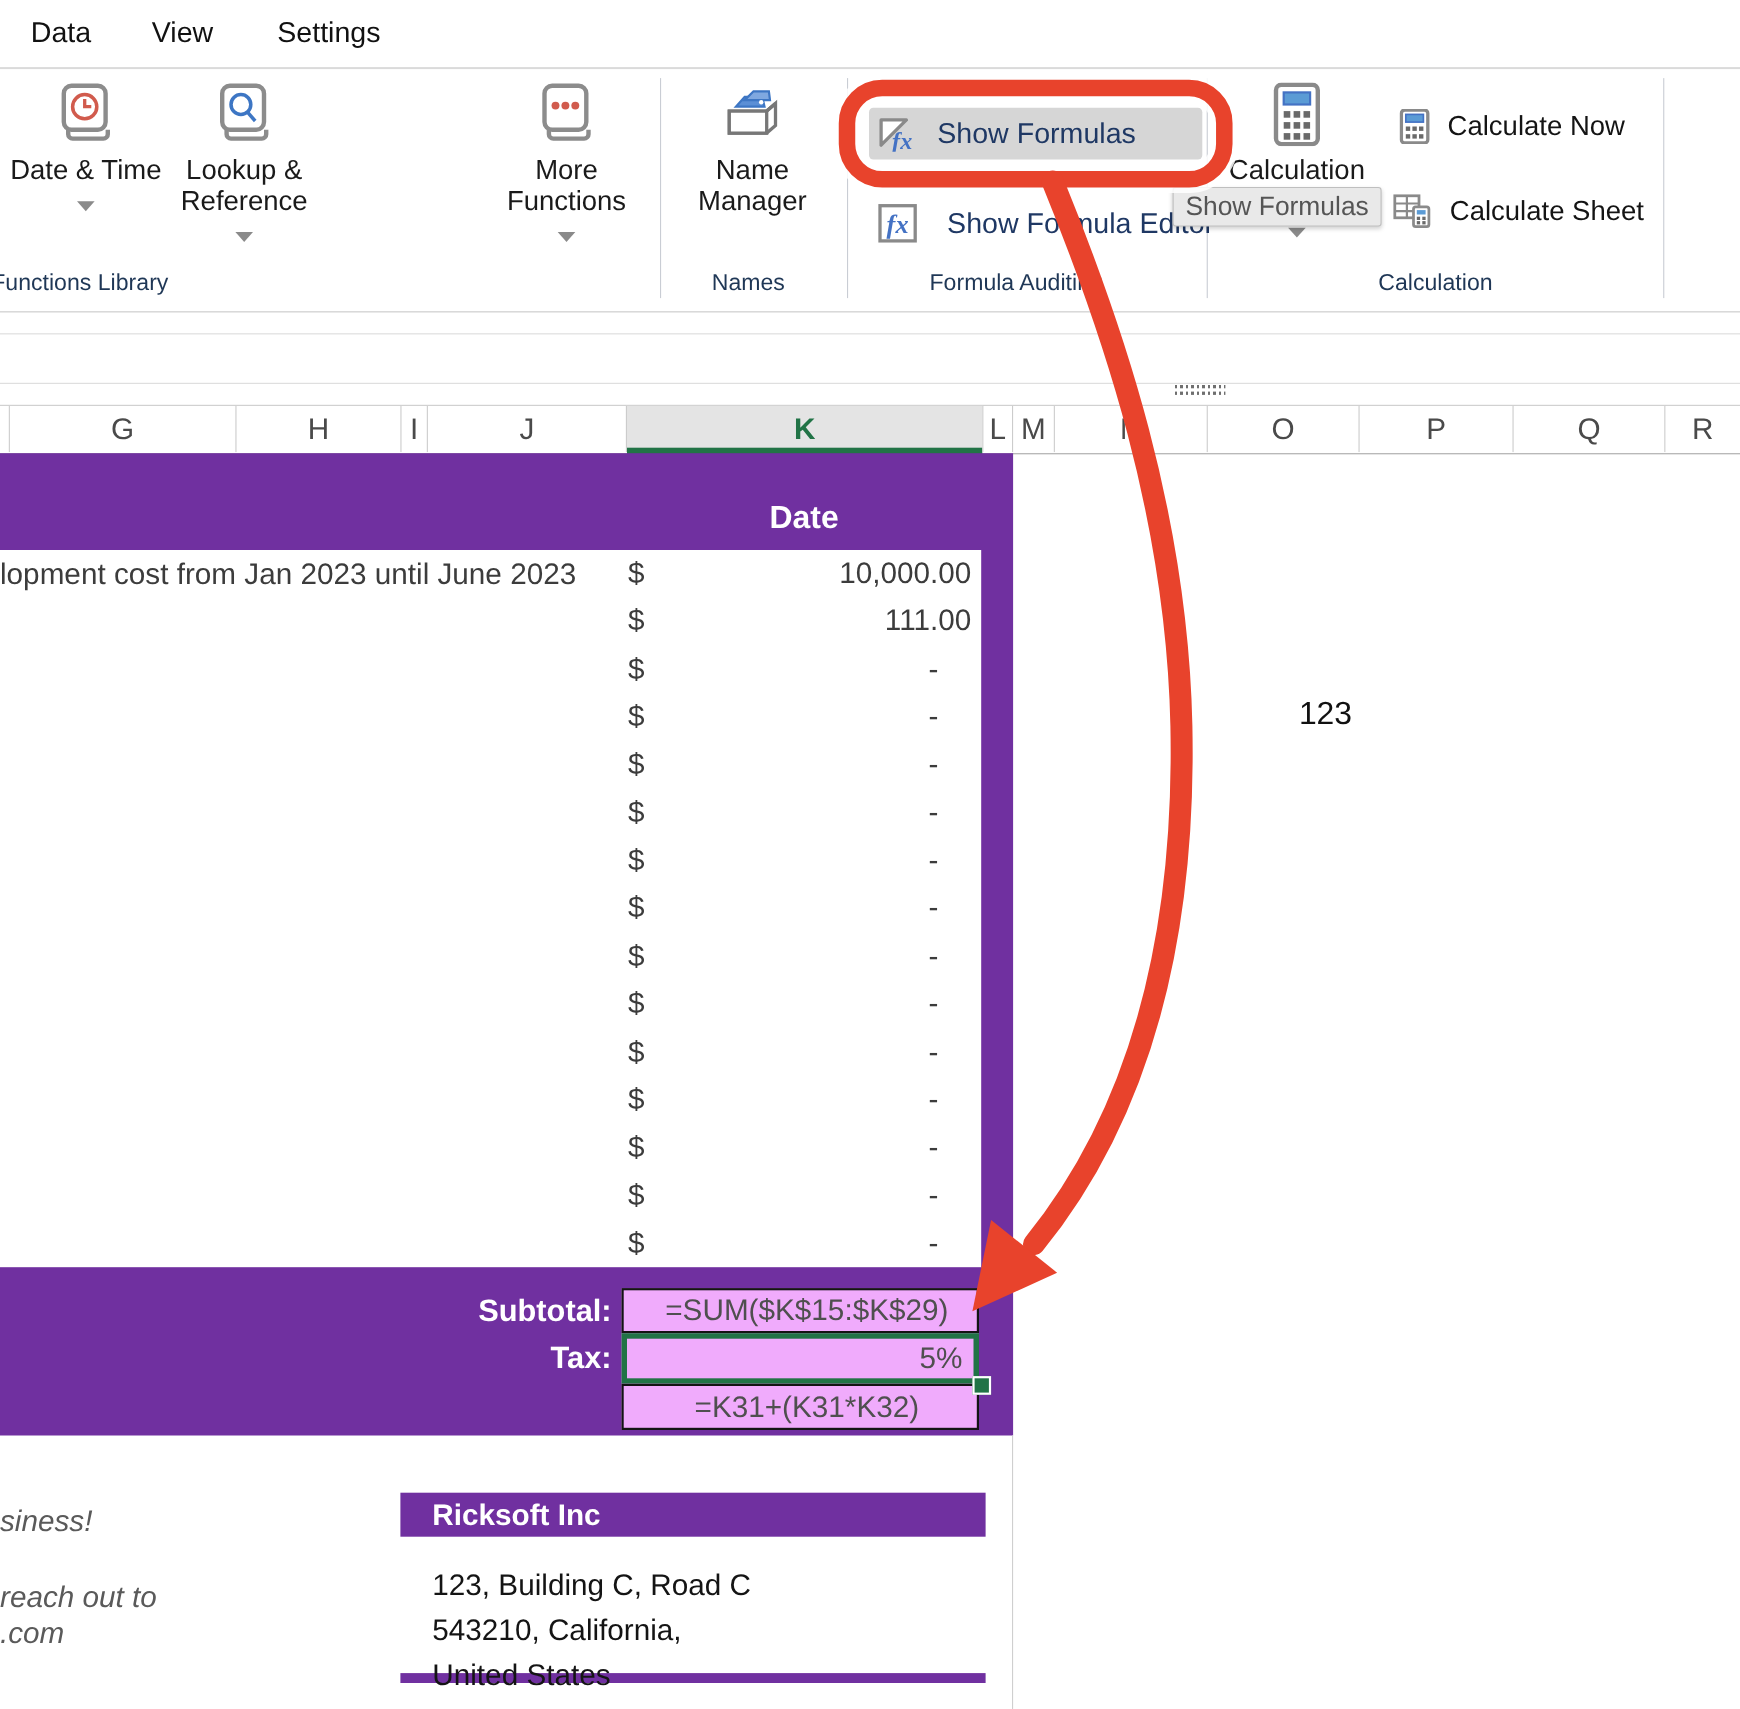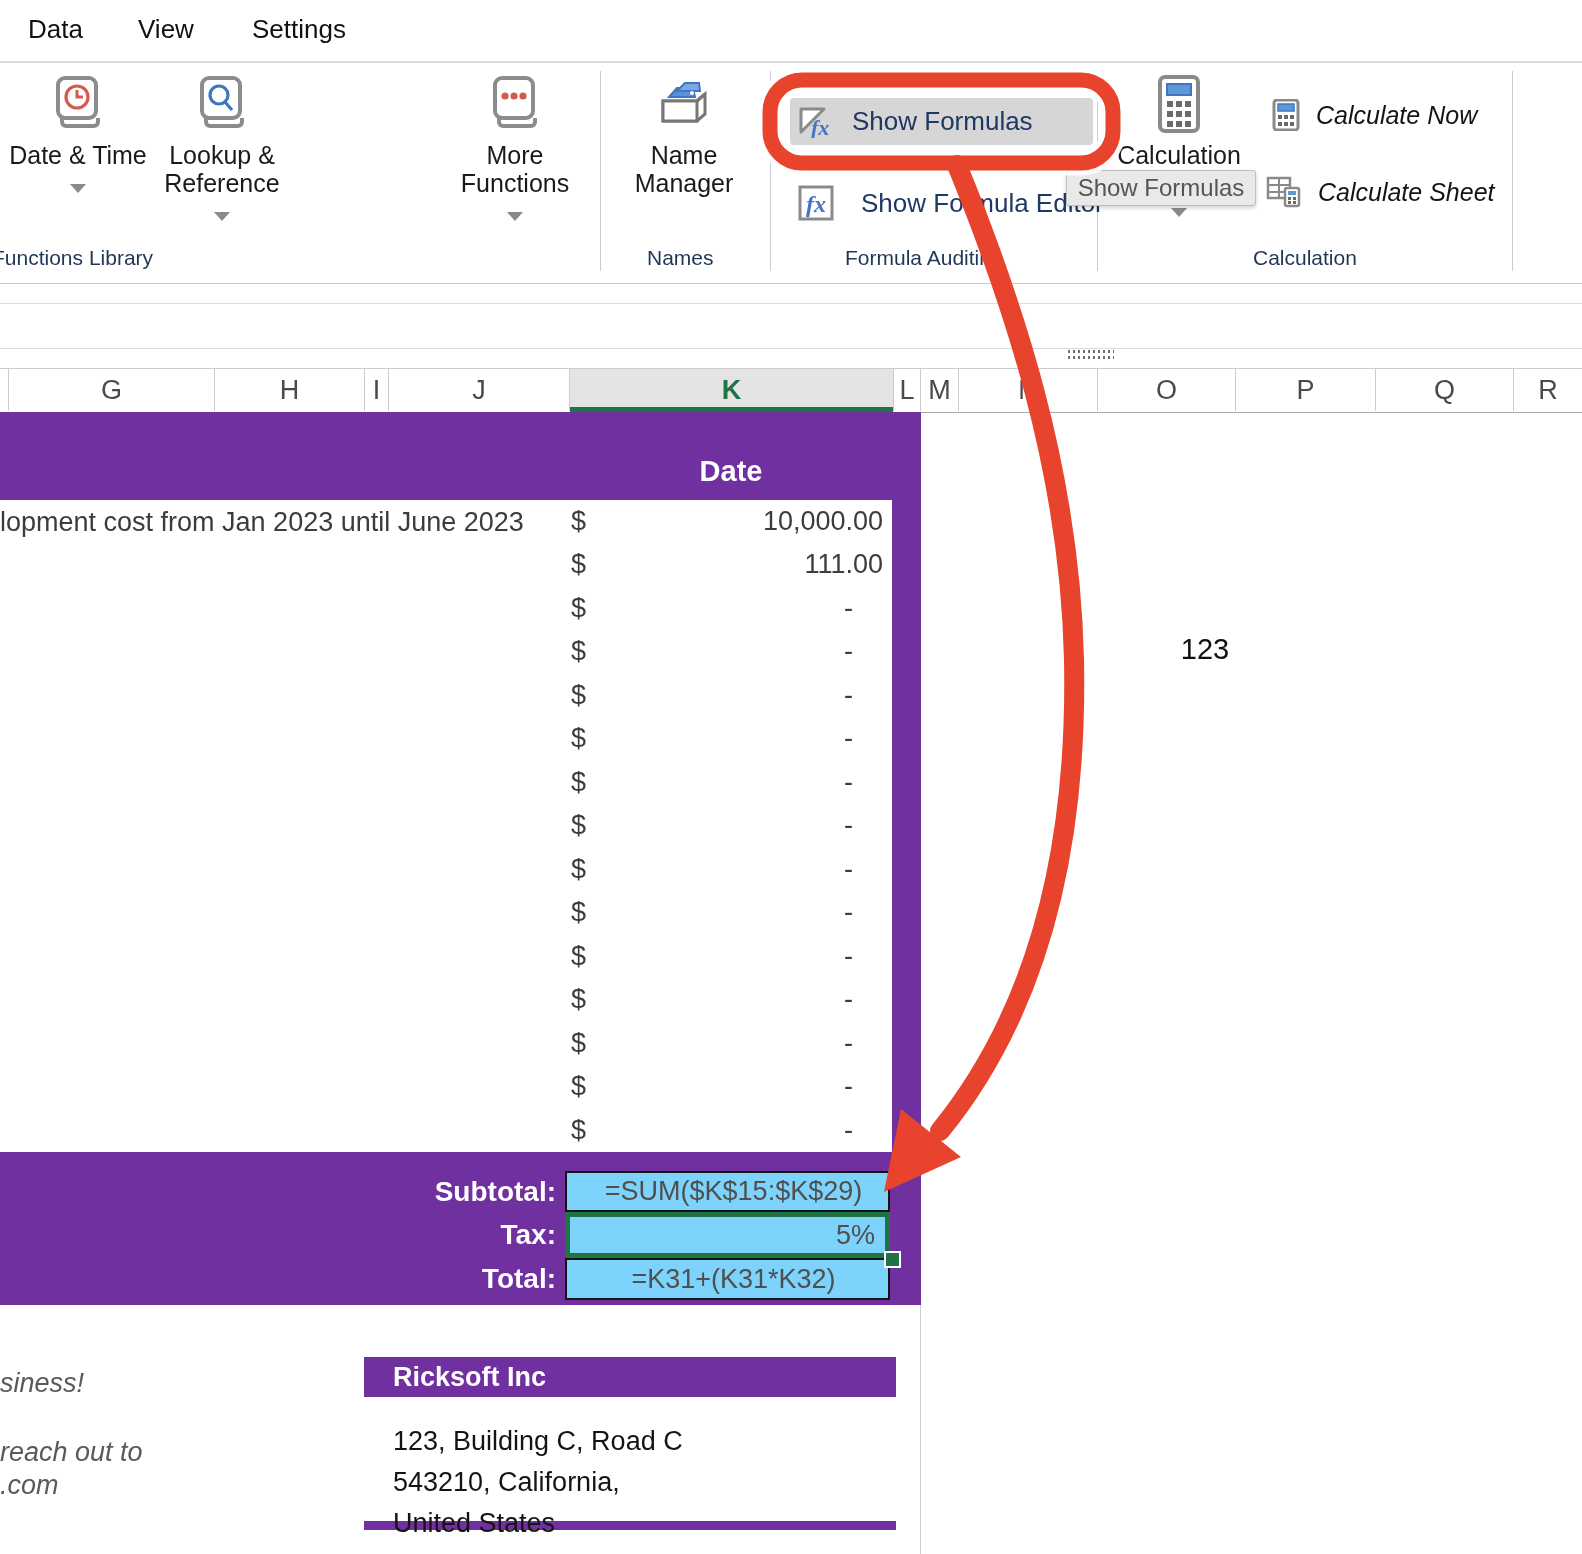"Calculate Now" .smallbtn { font-style: italic -> none }
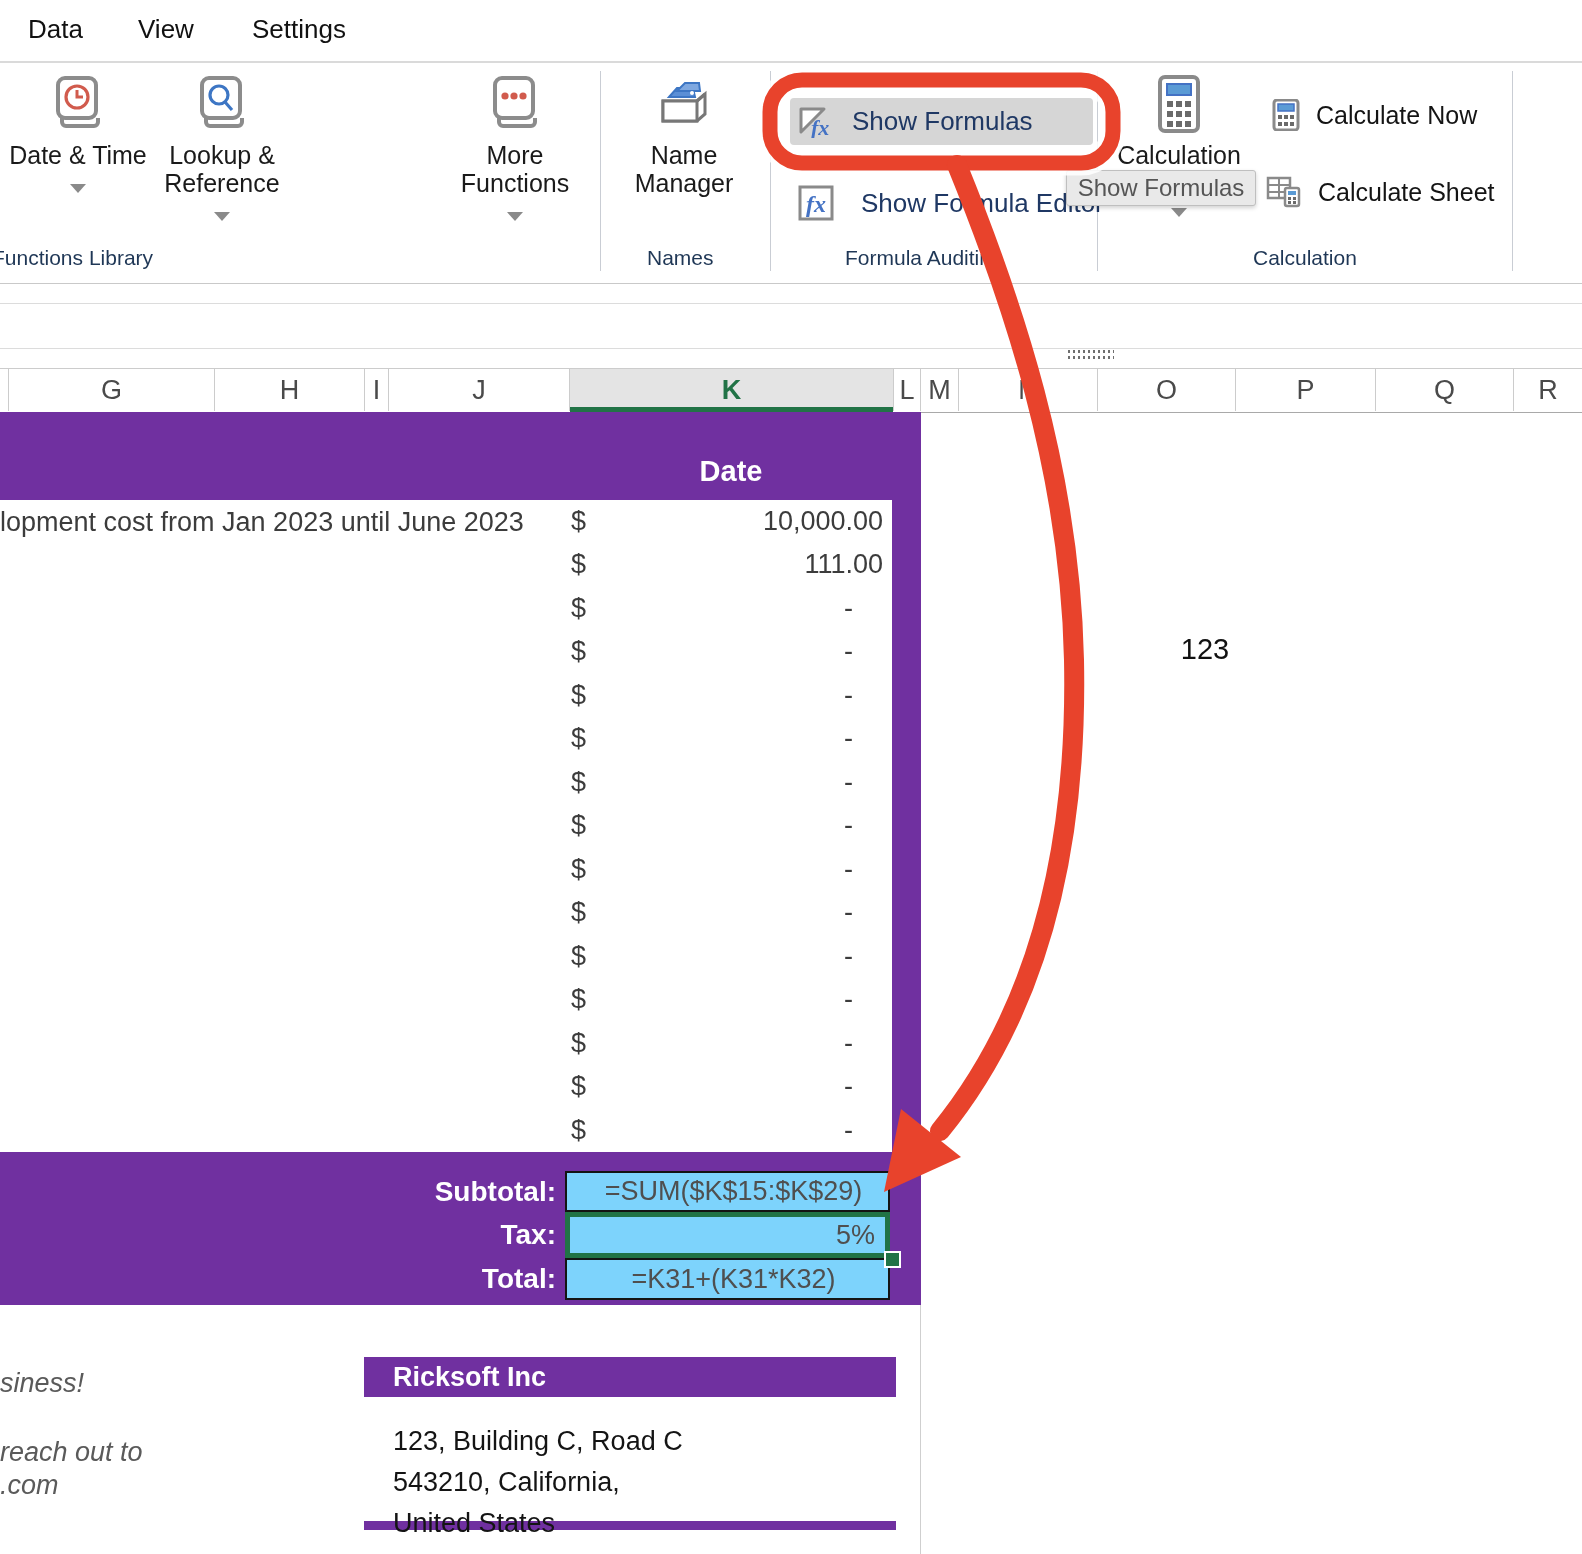"=SUM($K$15:$K$29)" .tcell { background: #7dd3fc -> #f0abfc }
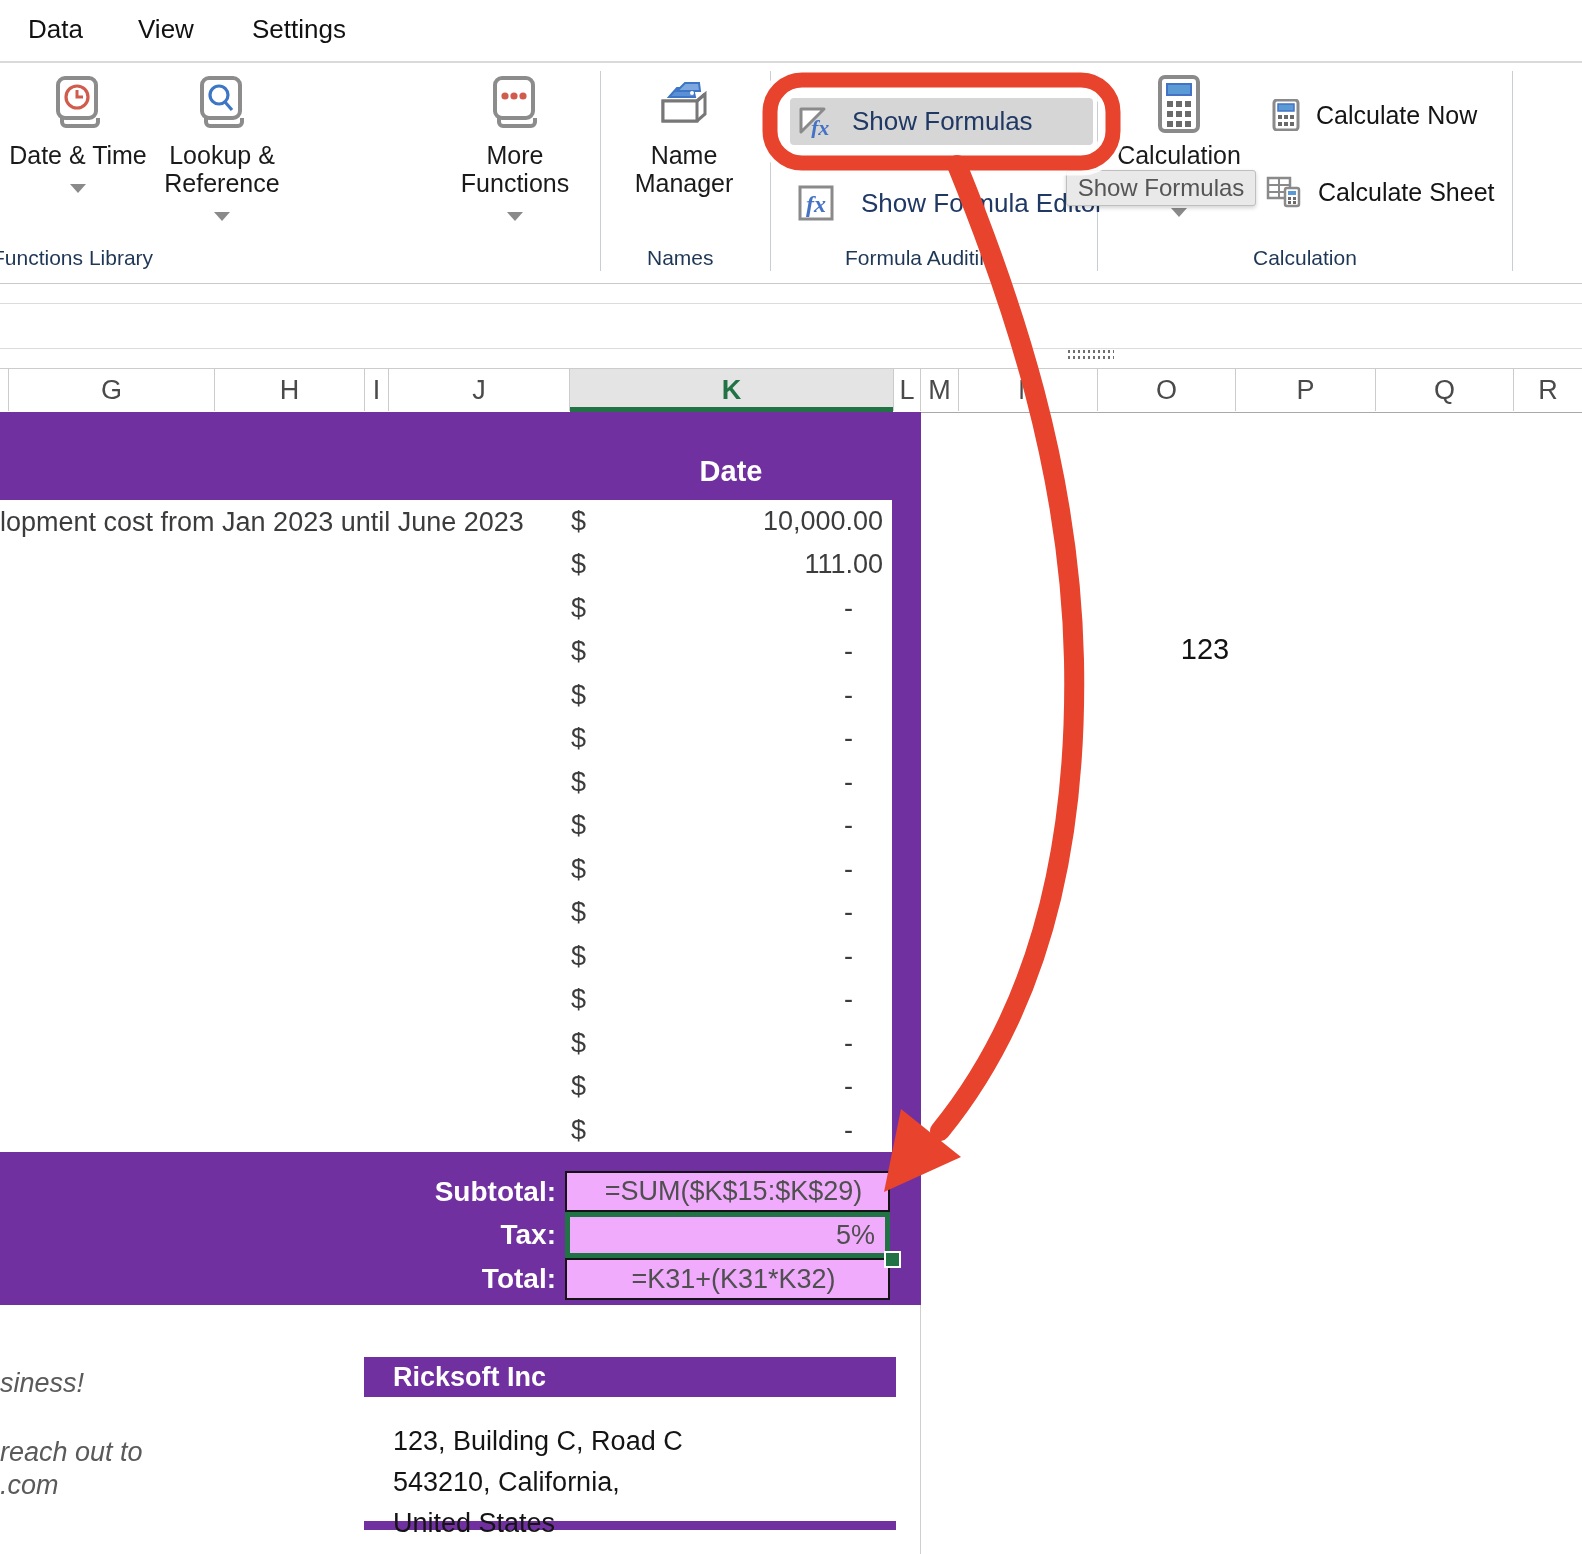"Total:" div.tlabel { html: <div>Total:</div> -> none }
